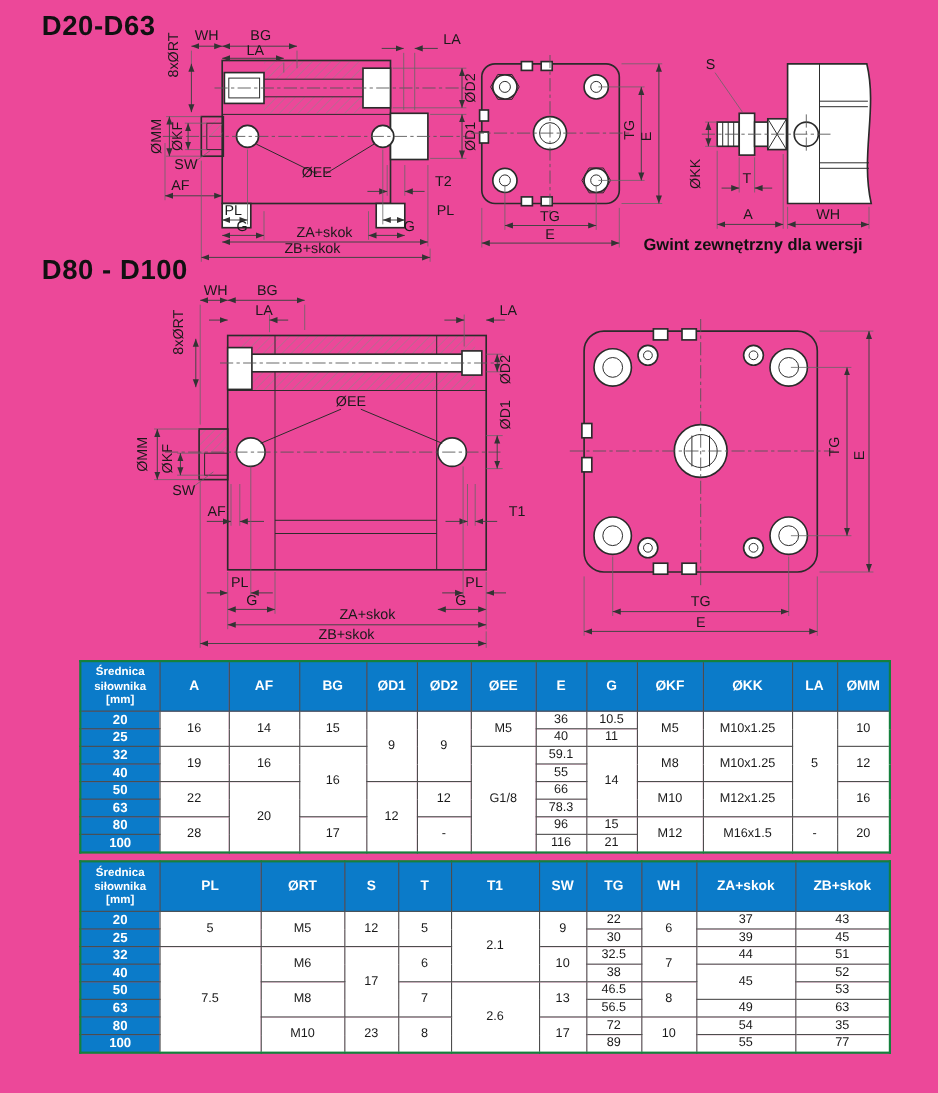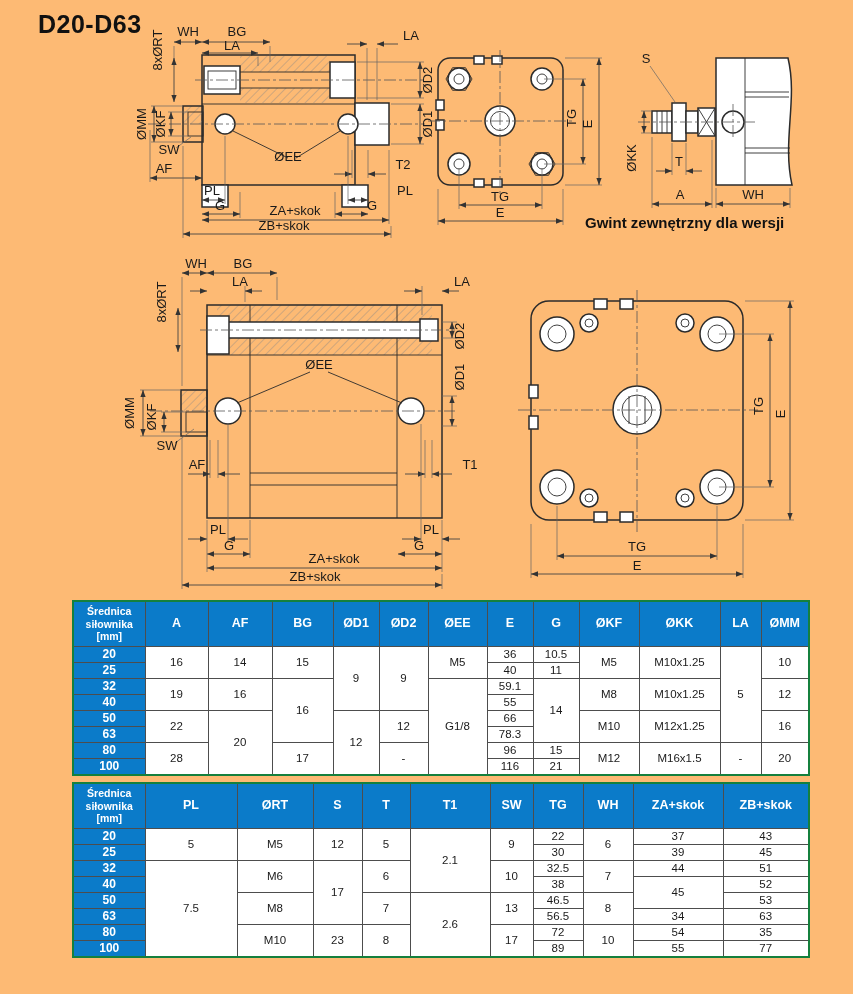"D20-D63" .page { background: #fdba74 -> #ec4899 }
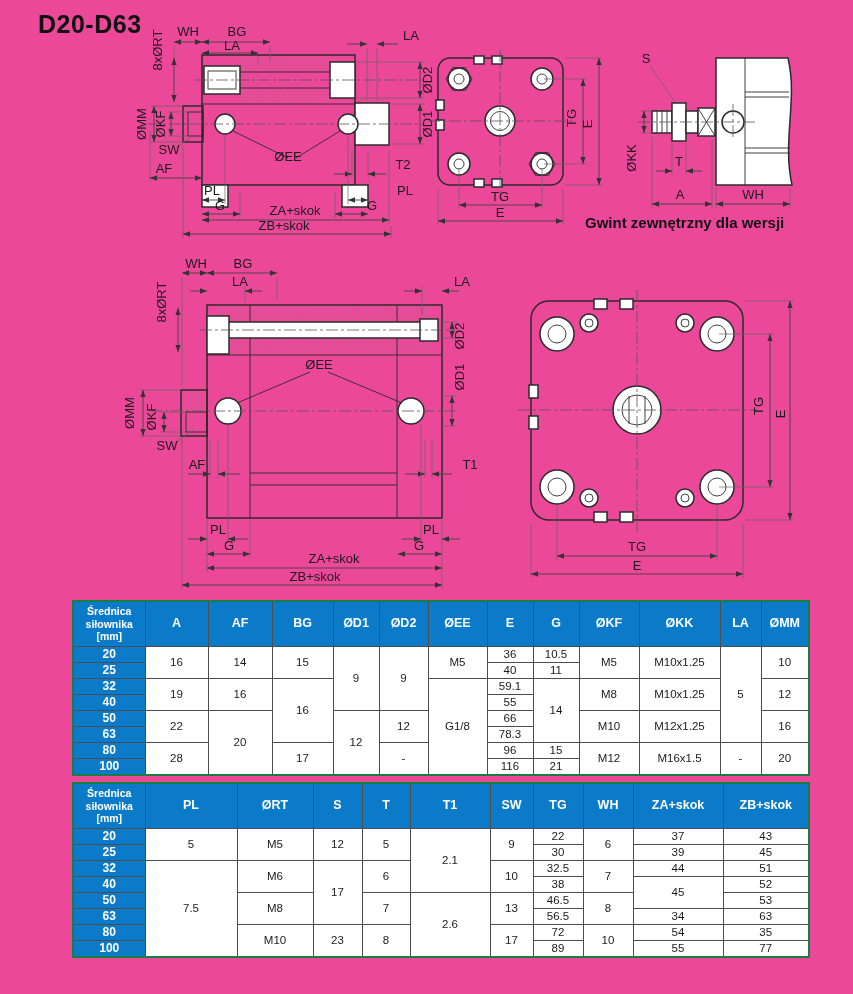"D80 - D100" div.title { html: none -> <div>D80 - D100</div> }
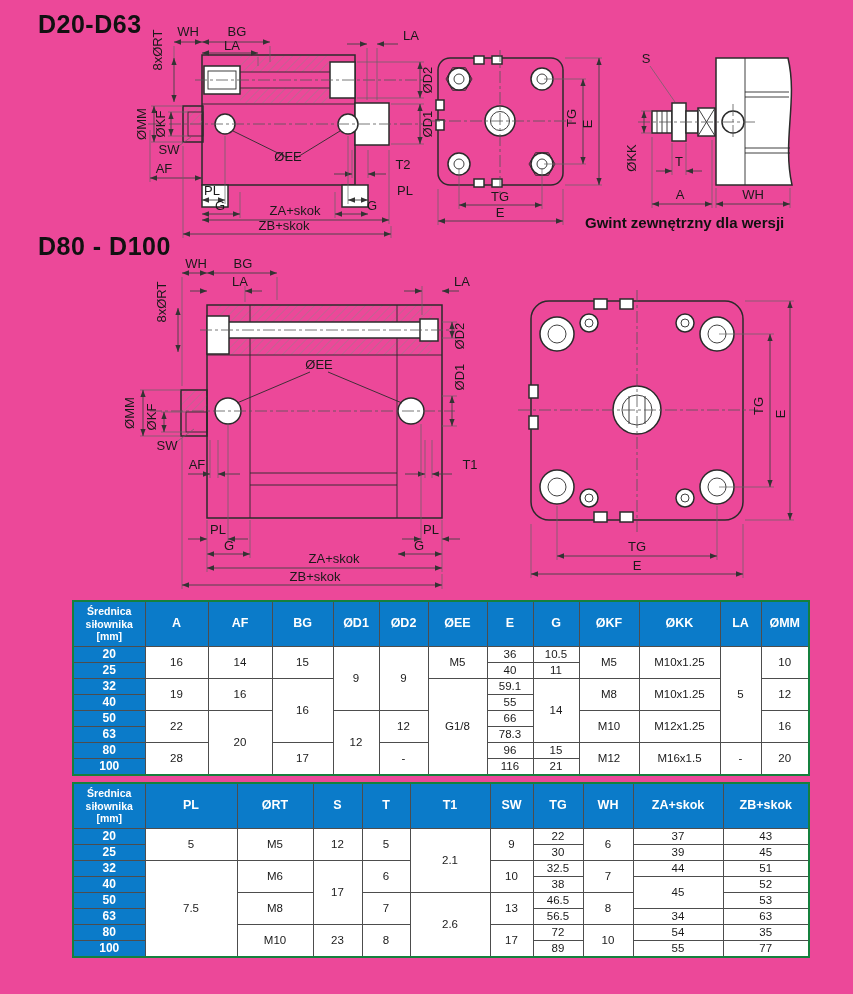"34" td { text: 34 -> 49 }
